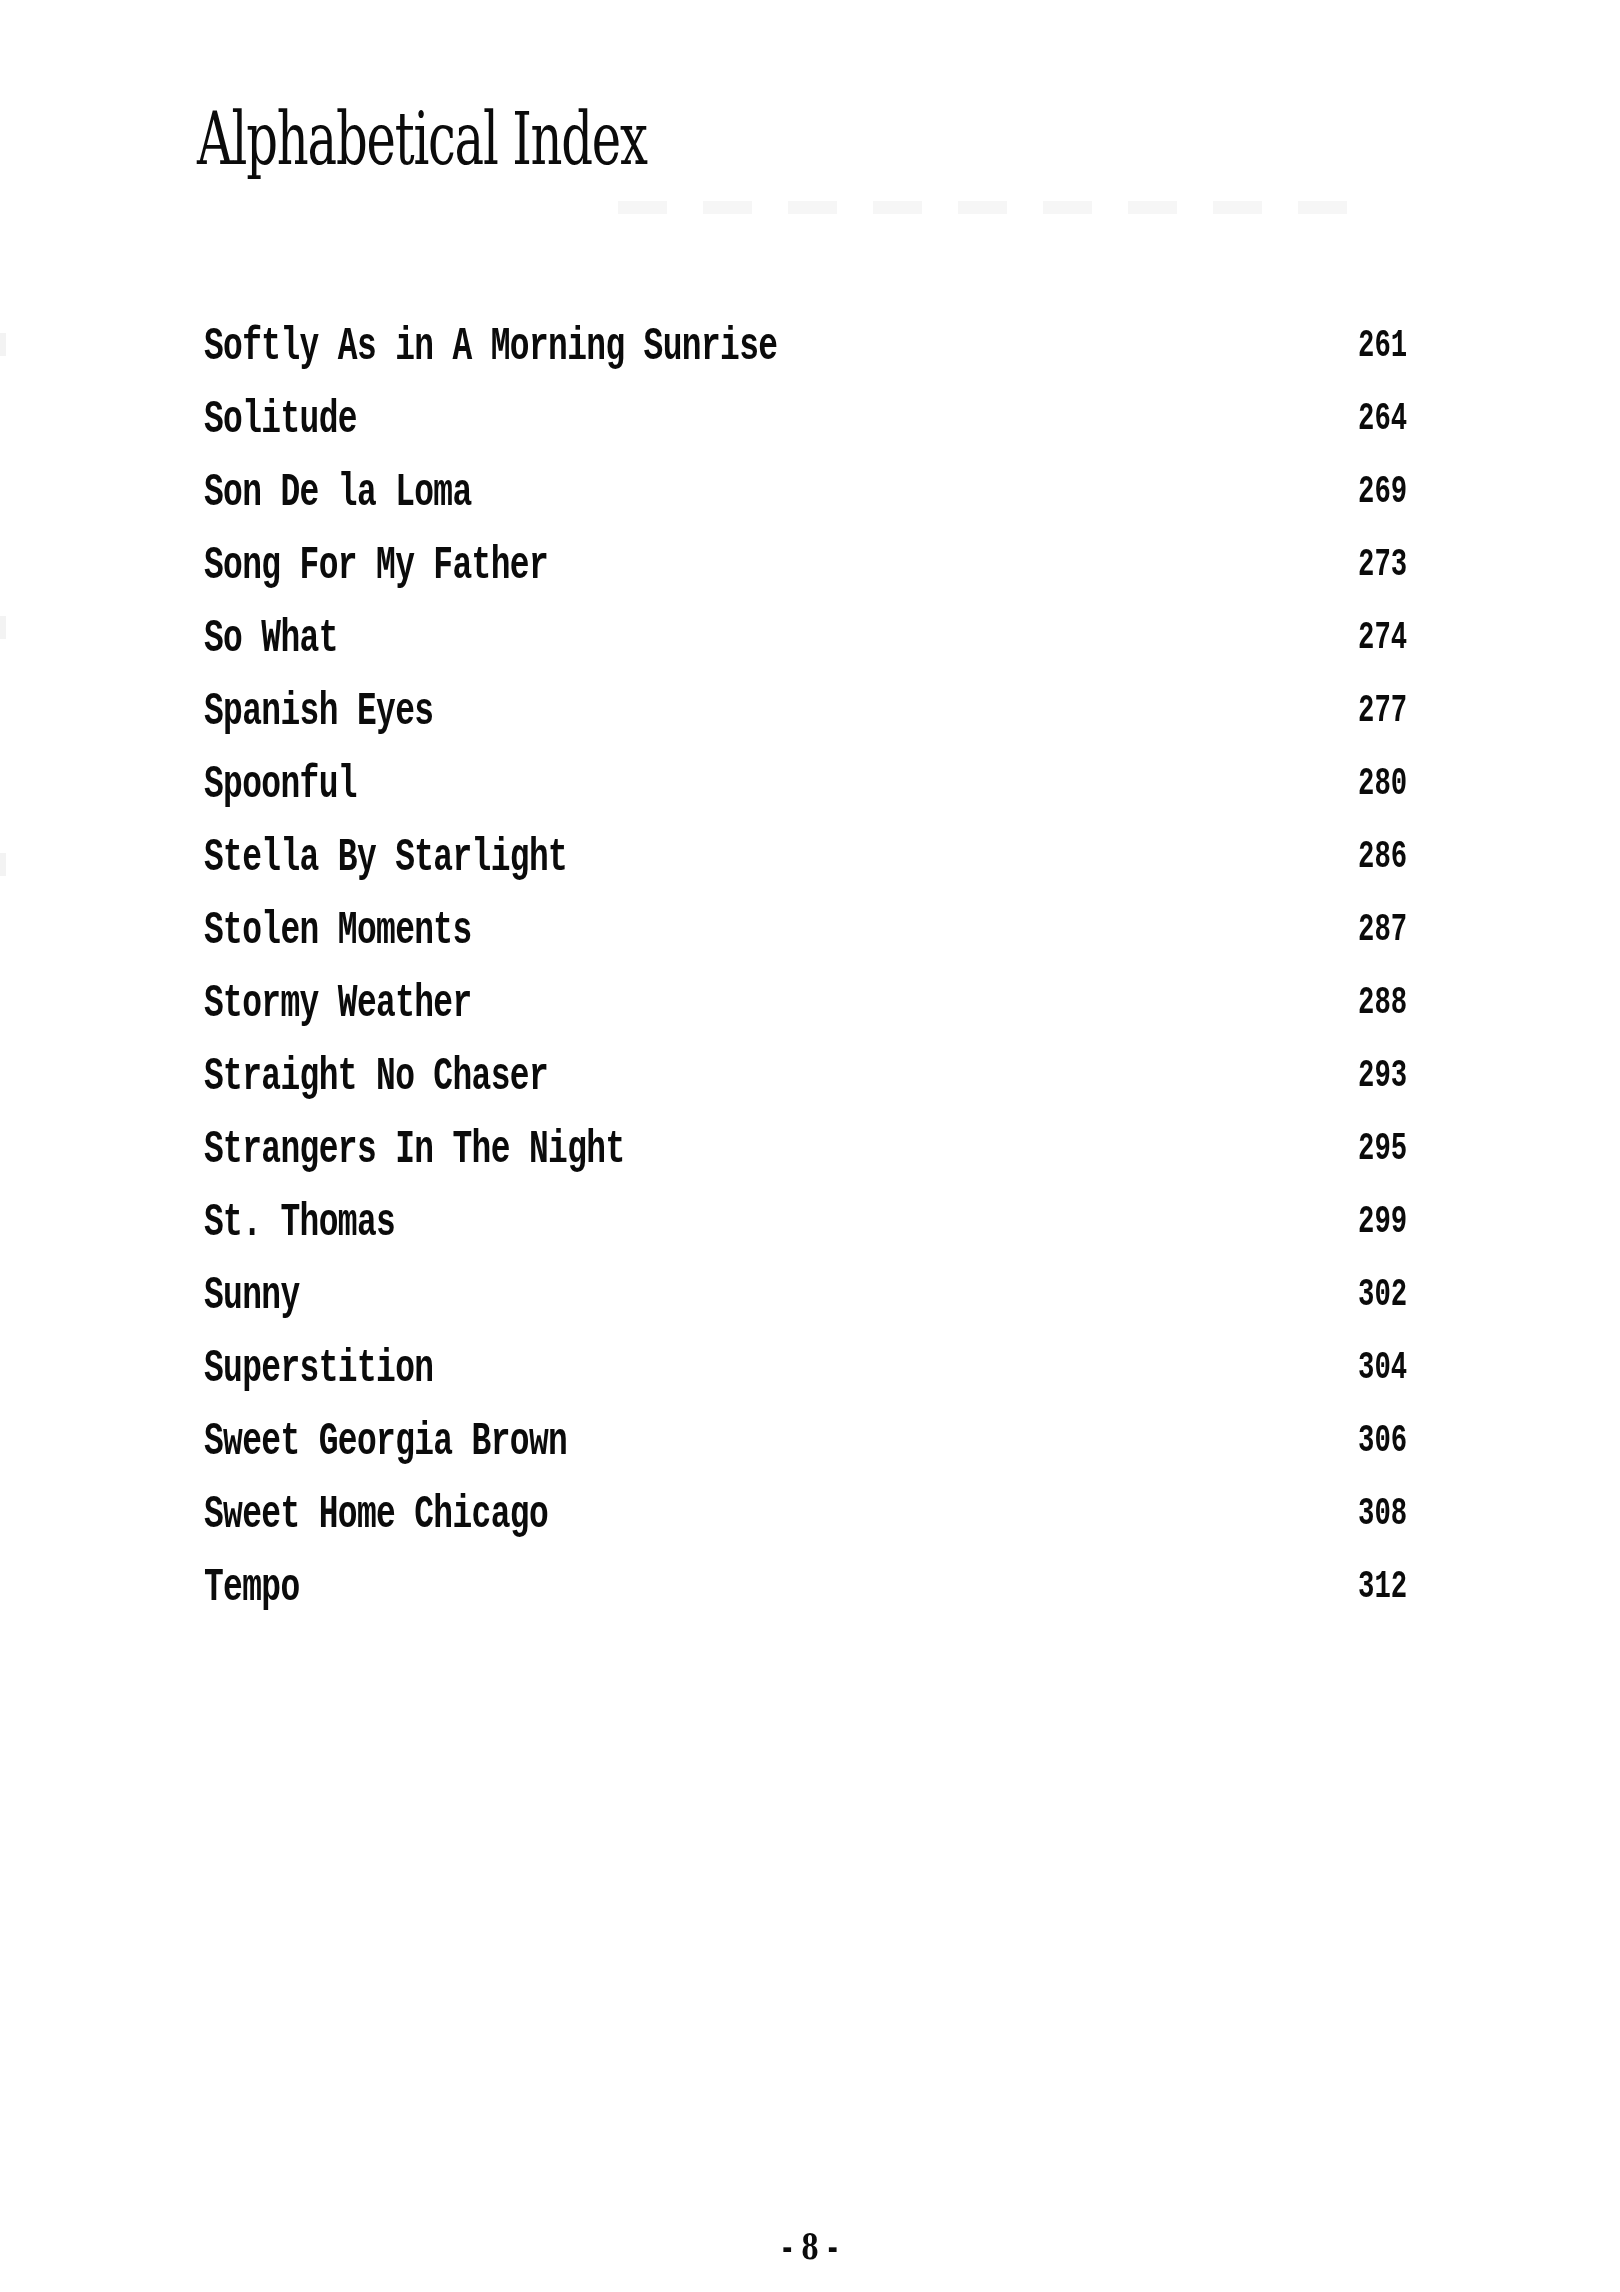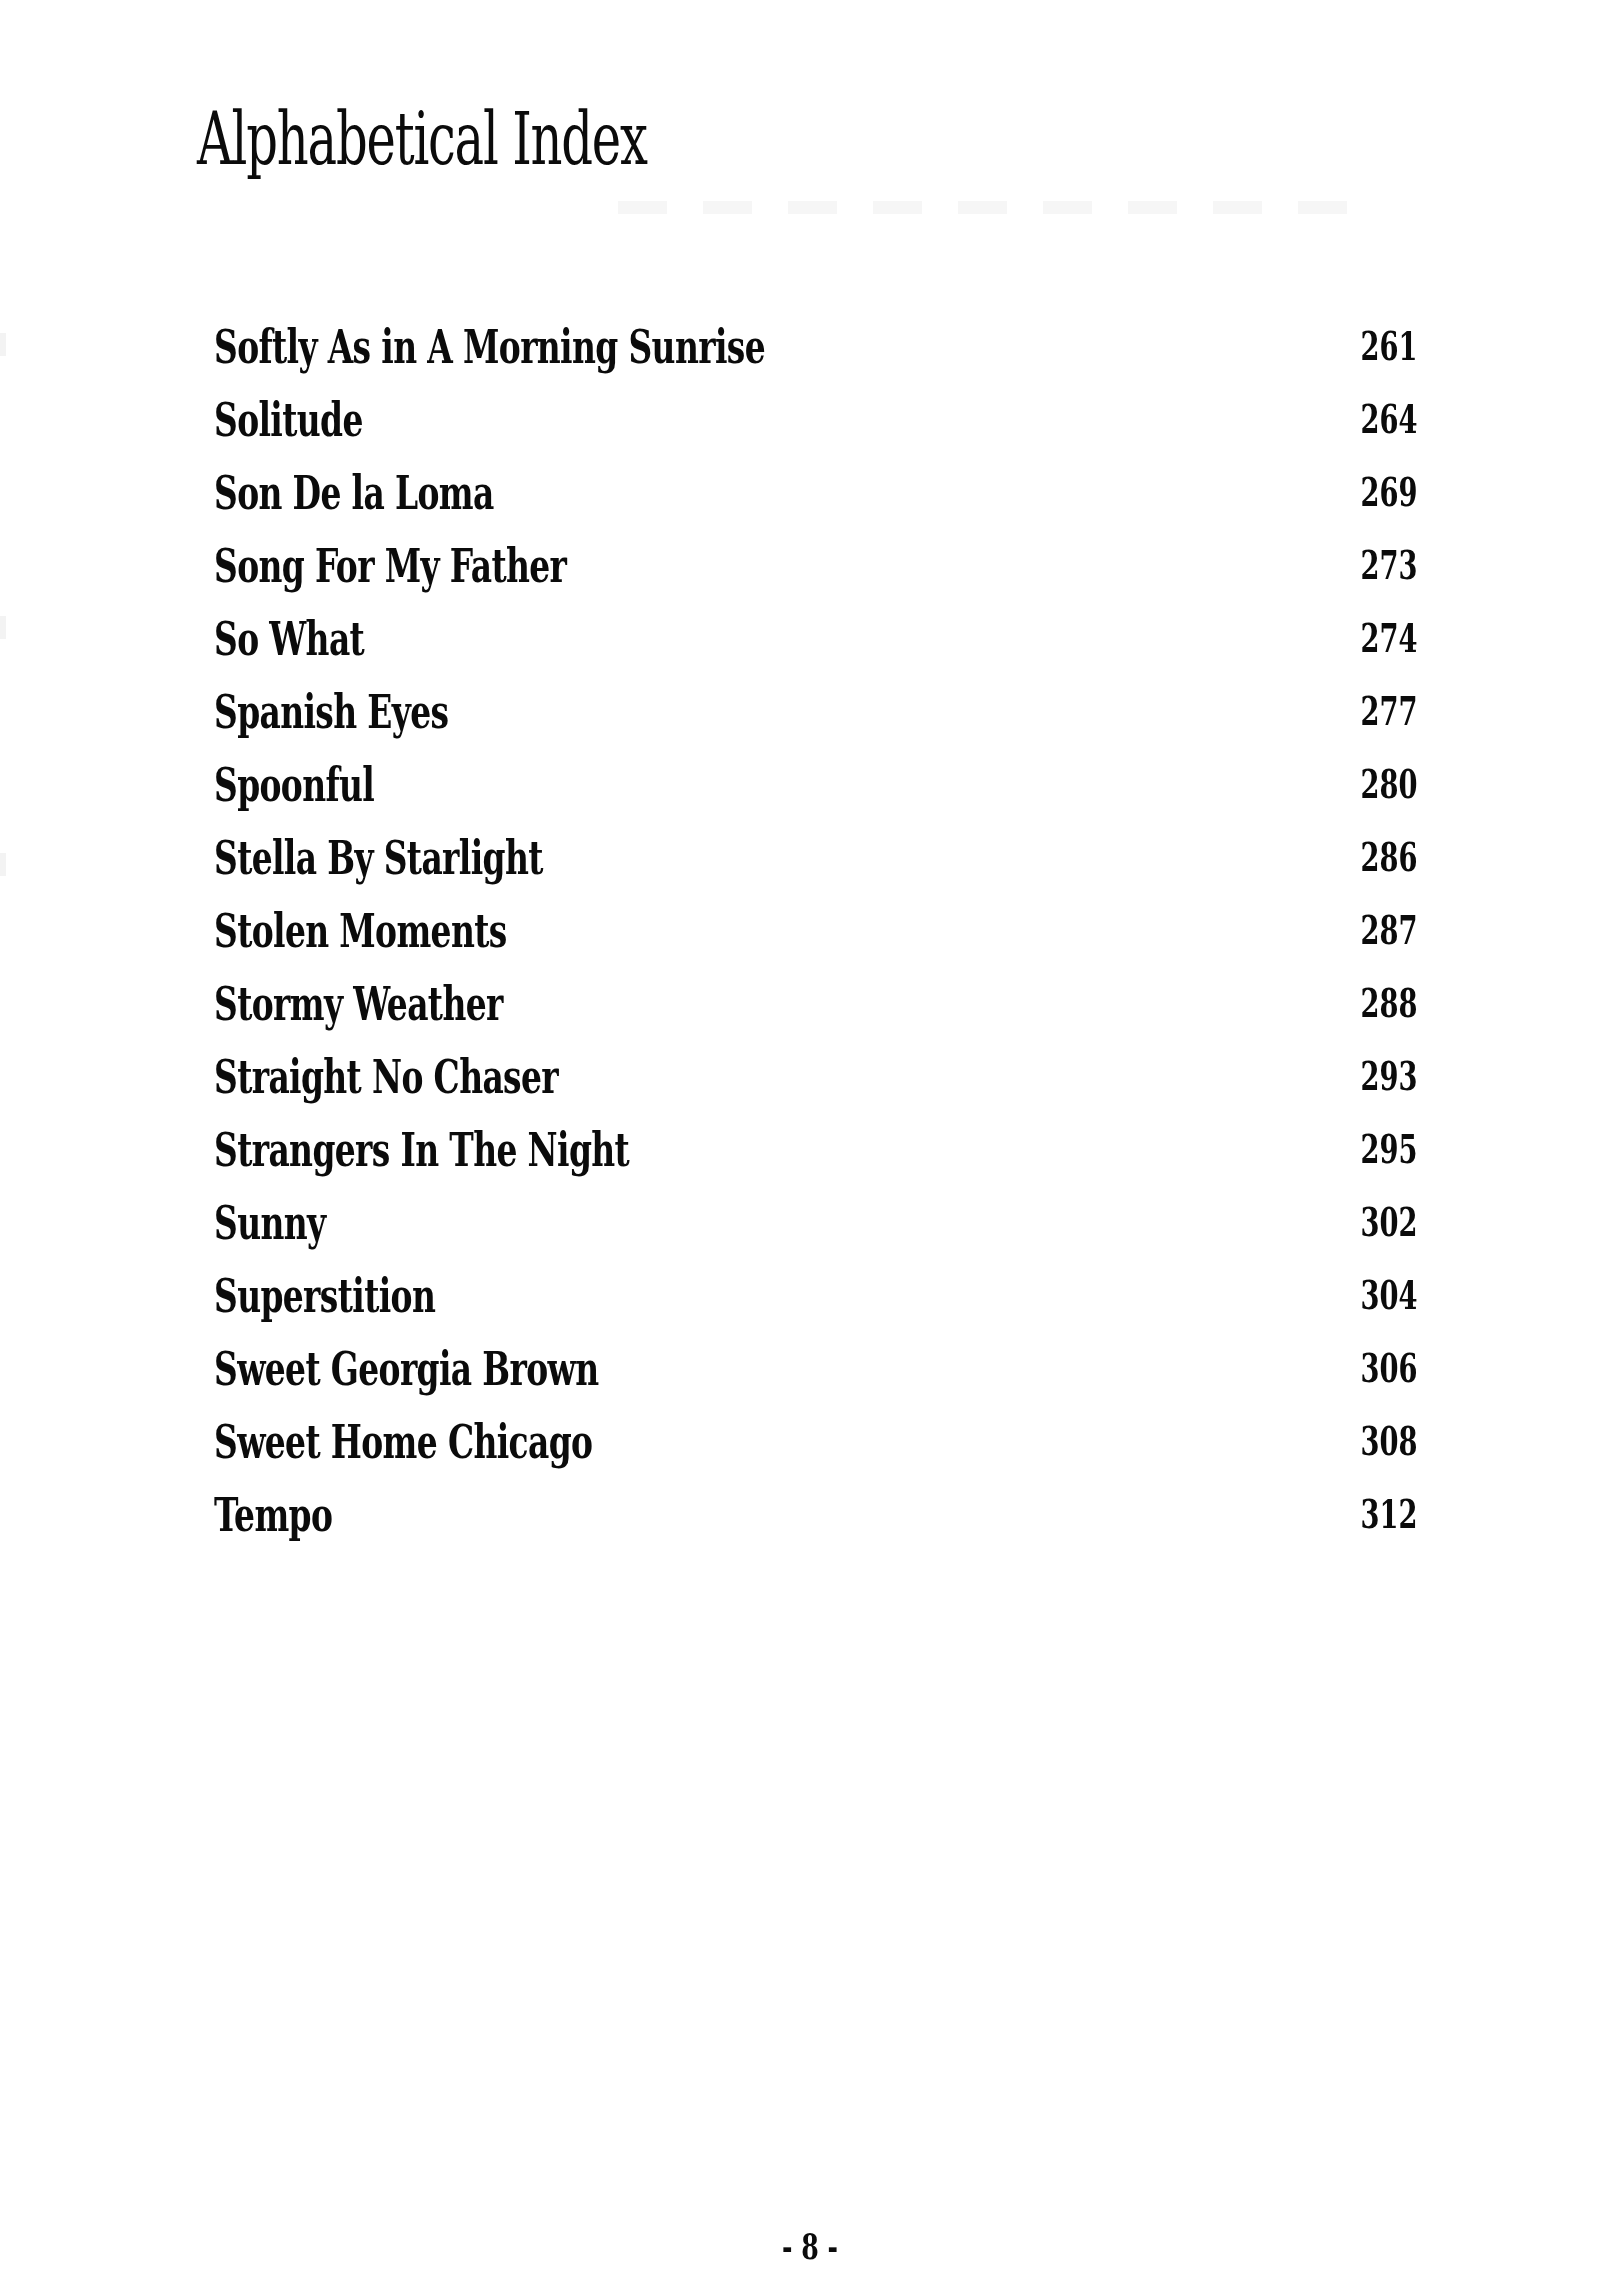"Softly As in A Morning" .index-list { font-family: none -> Liberation Mono, monospace; left: 214px -> 204px }
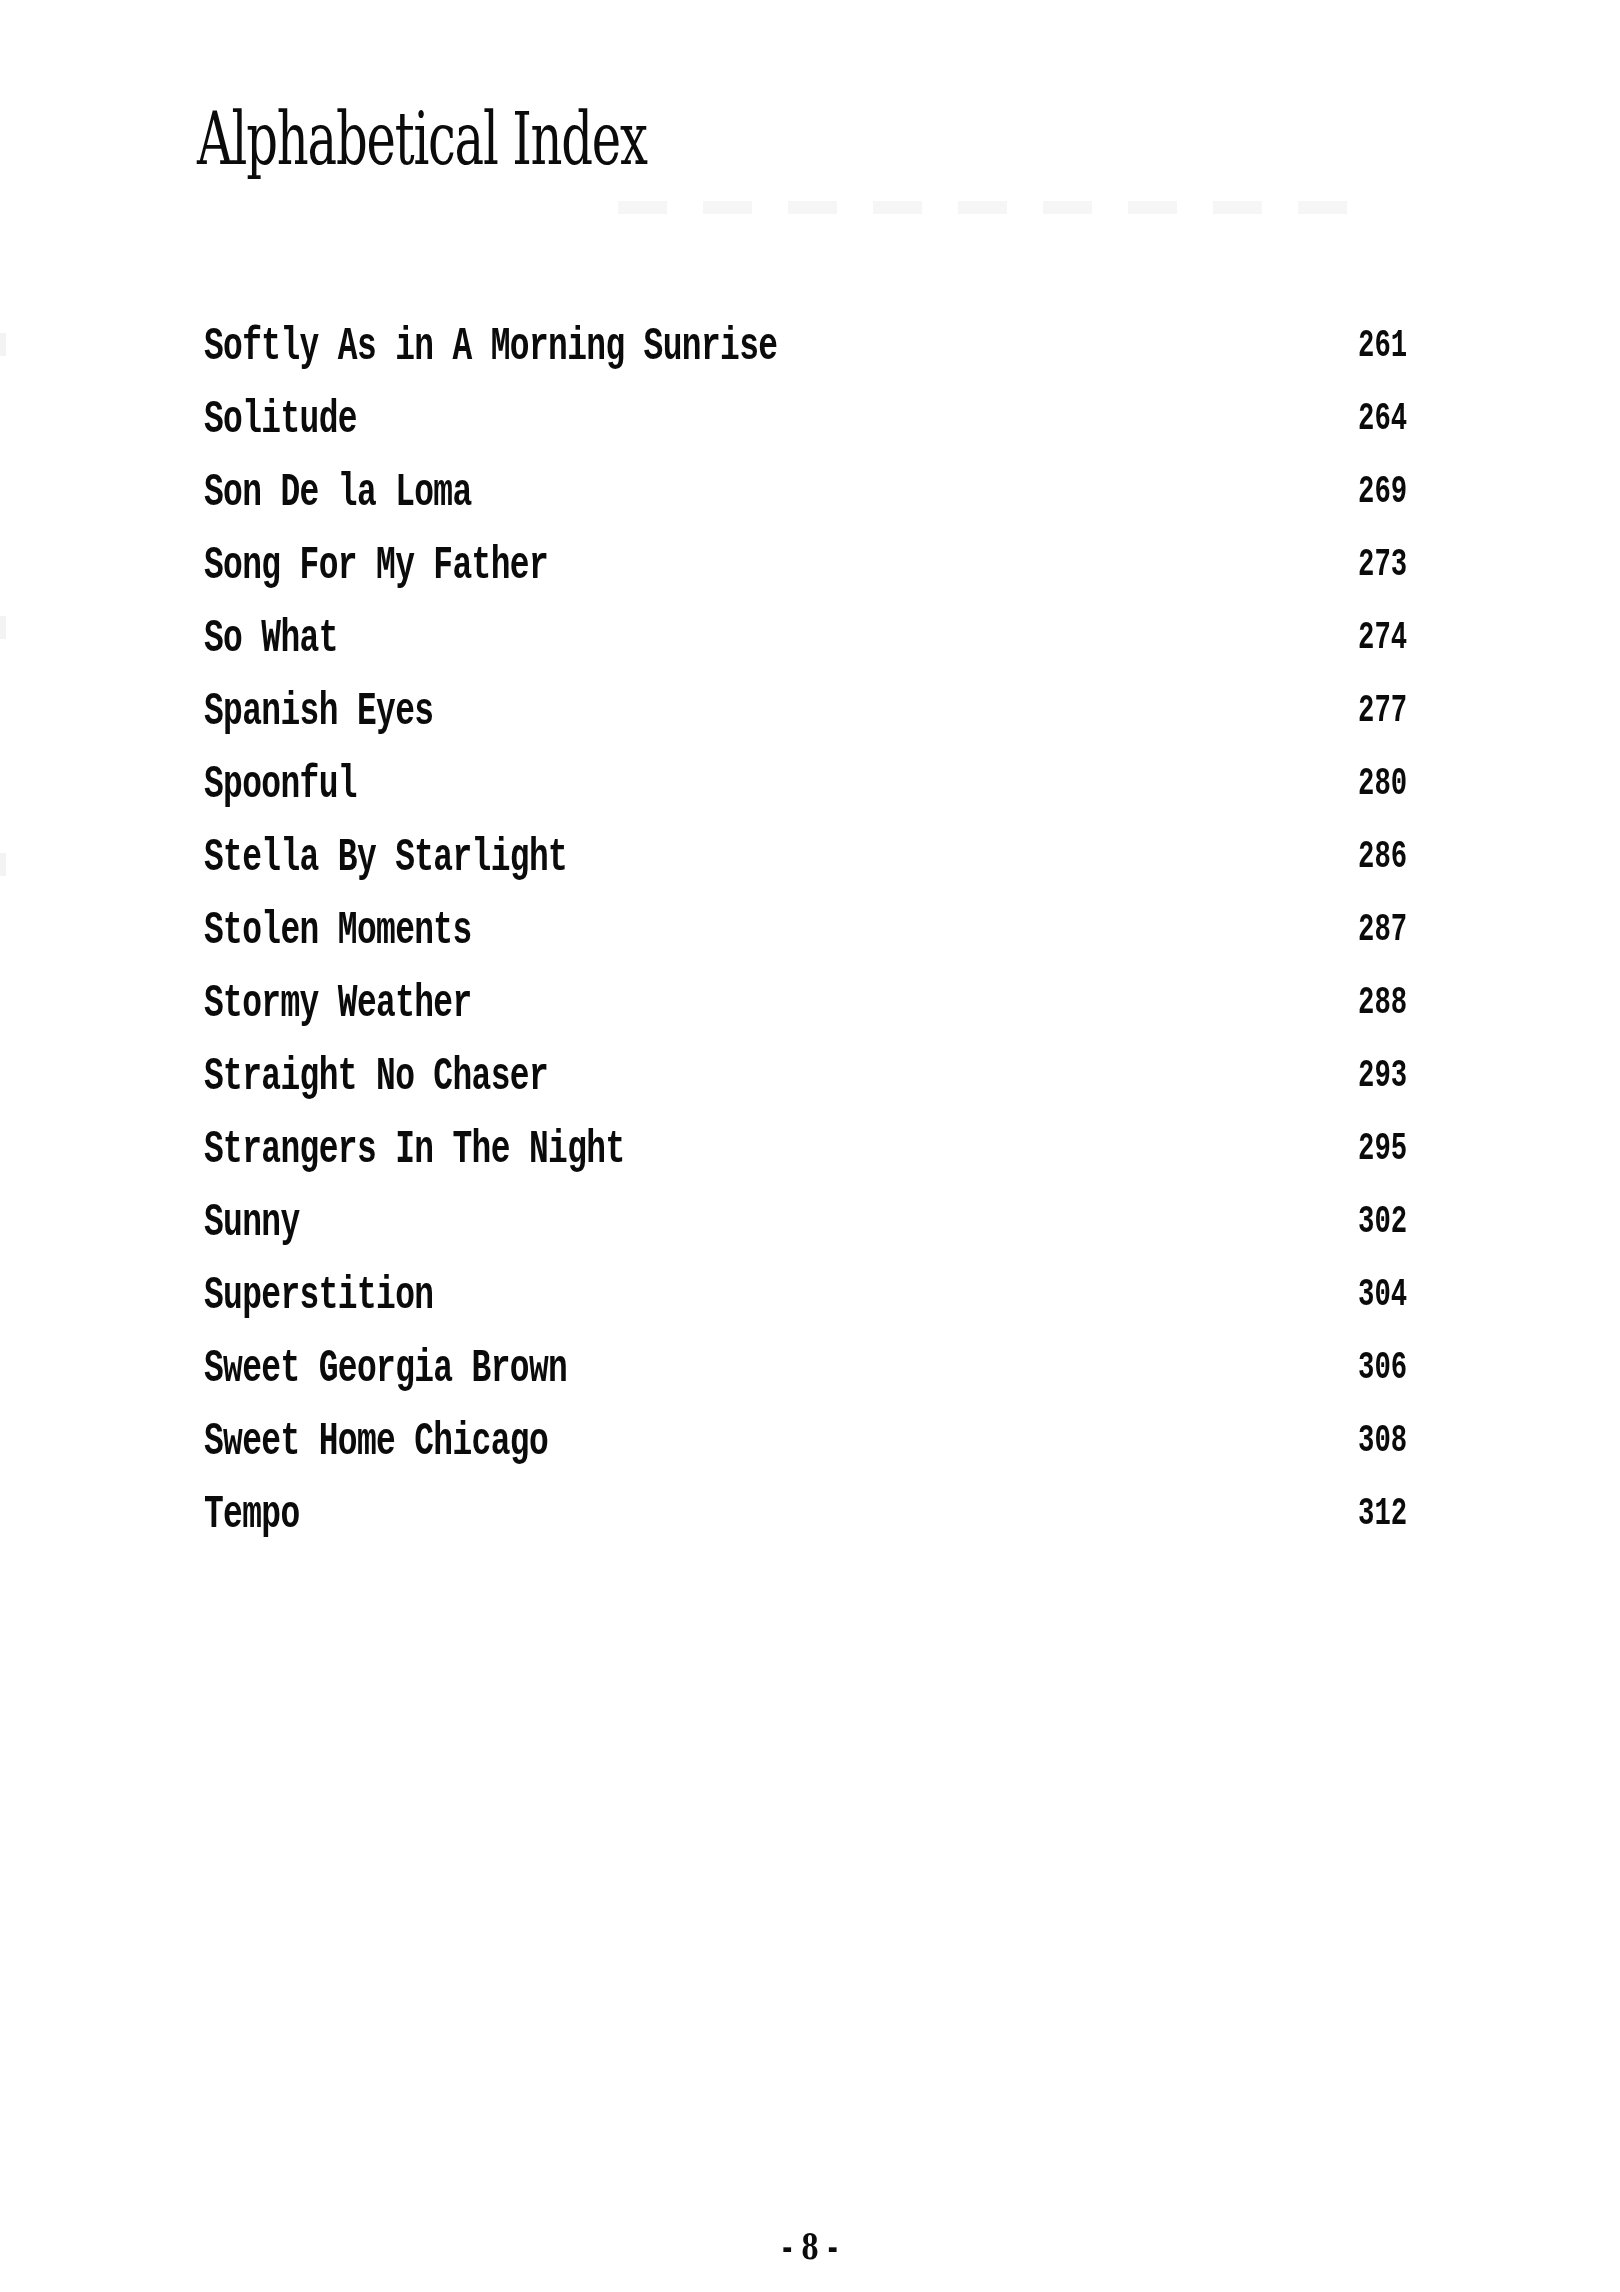"St. Thomas" div.row { html: none -> <div> <span>St. Thomas</span> <span>299</span> </div> }
